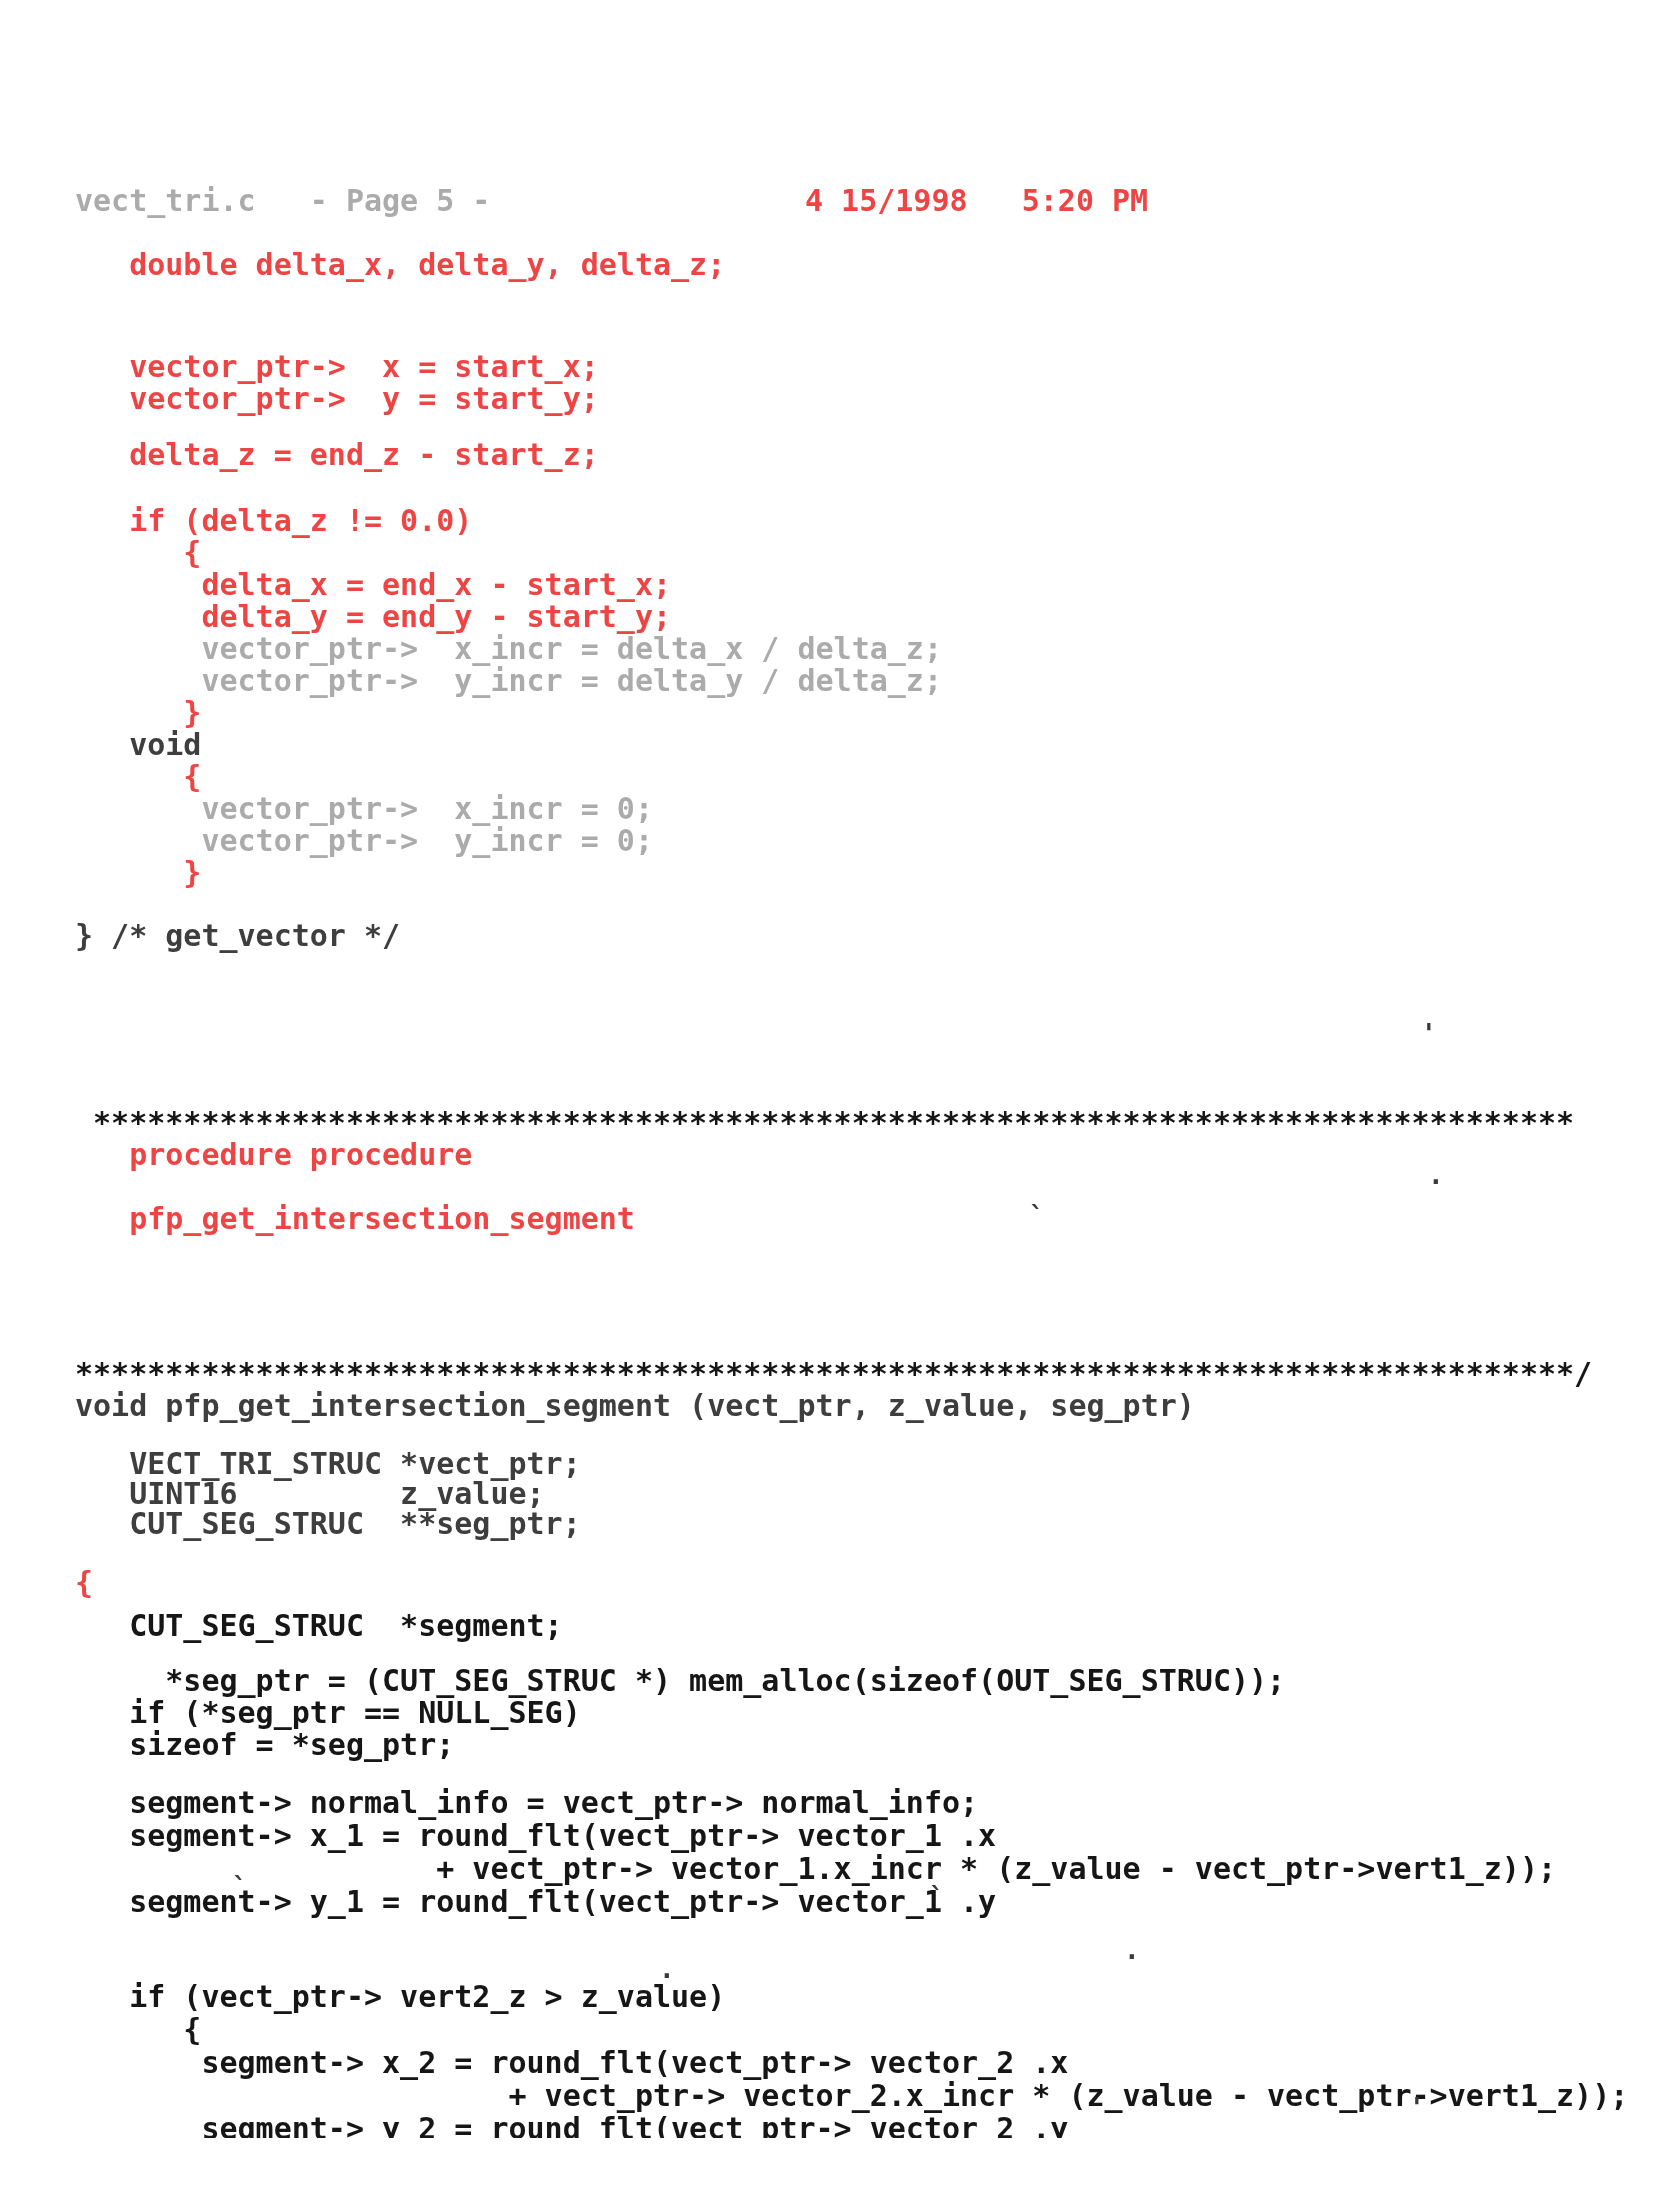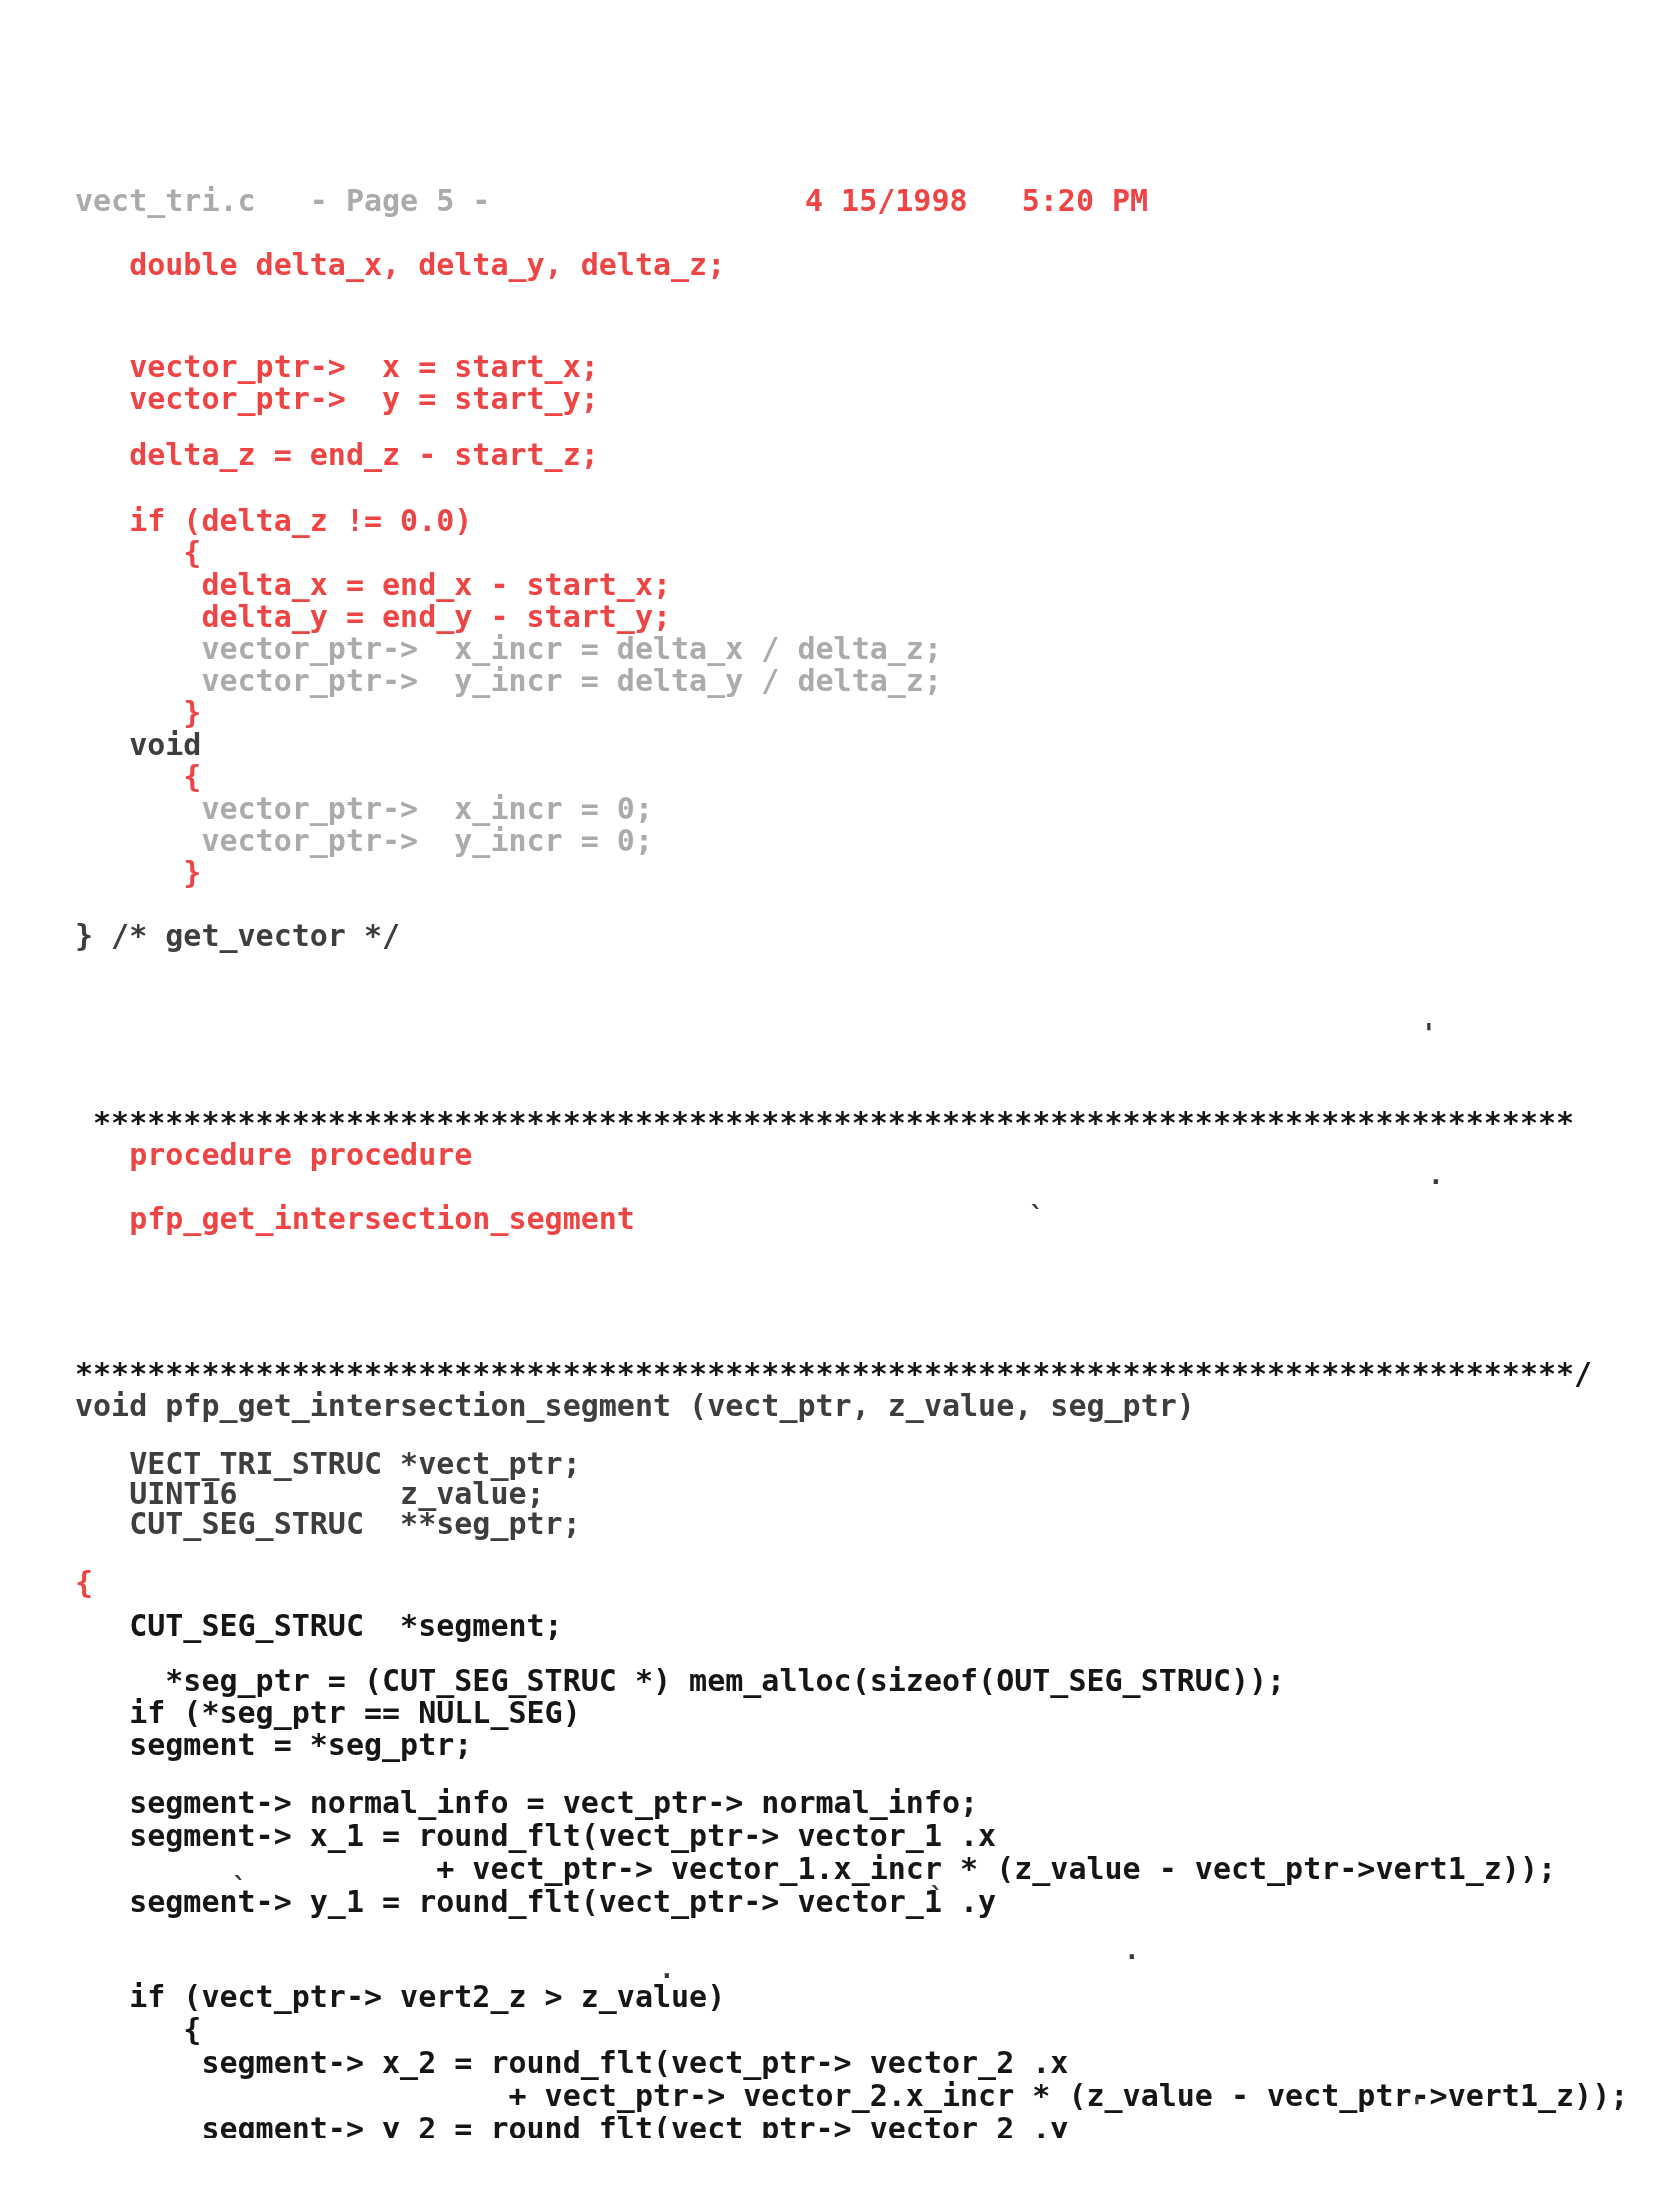"segment = *seg_ptr;" div.line { text: segment -> sizeof }
